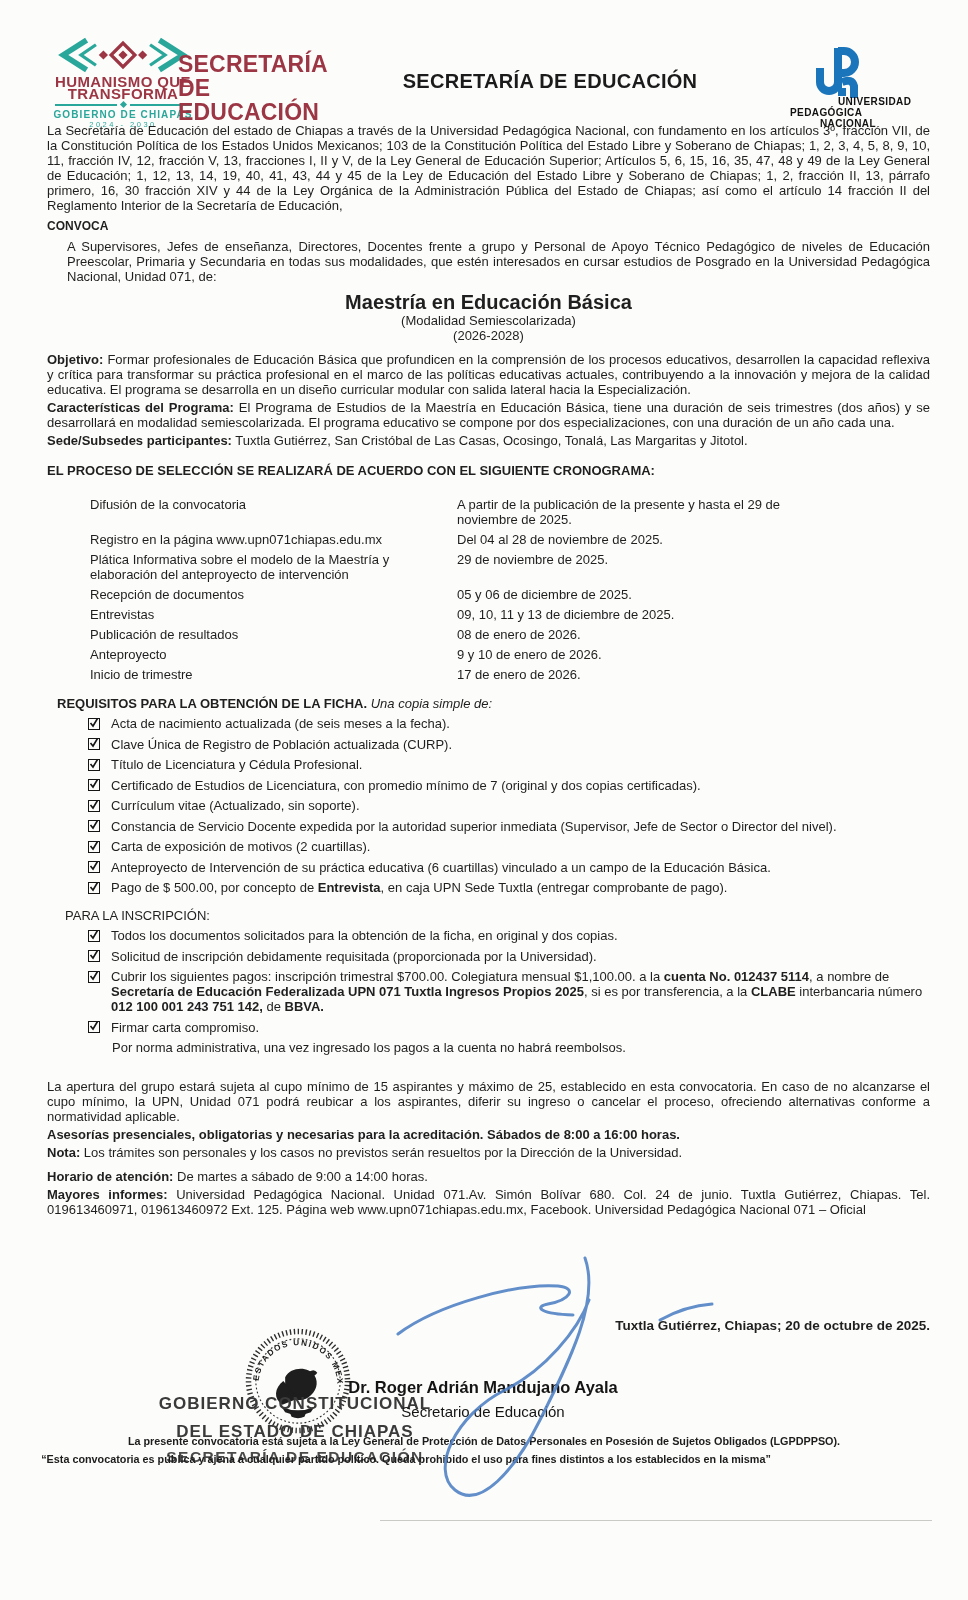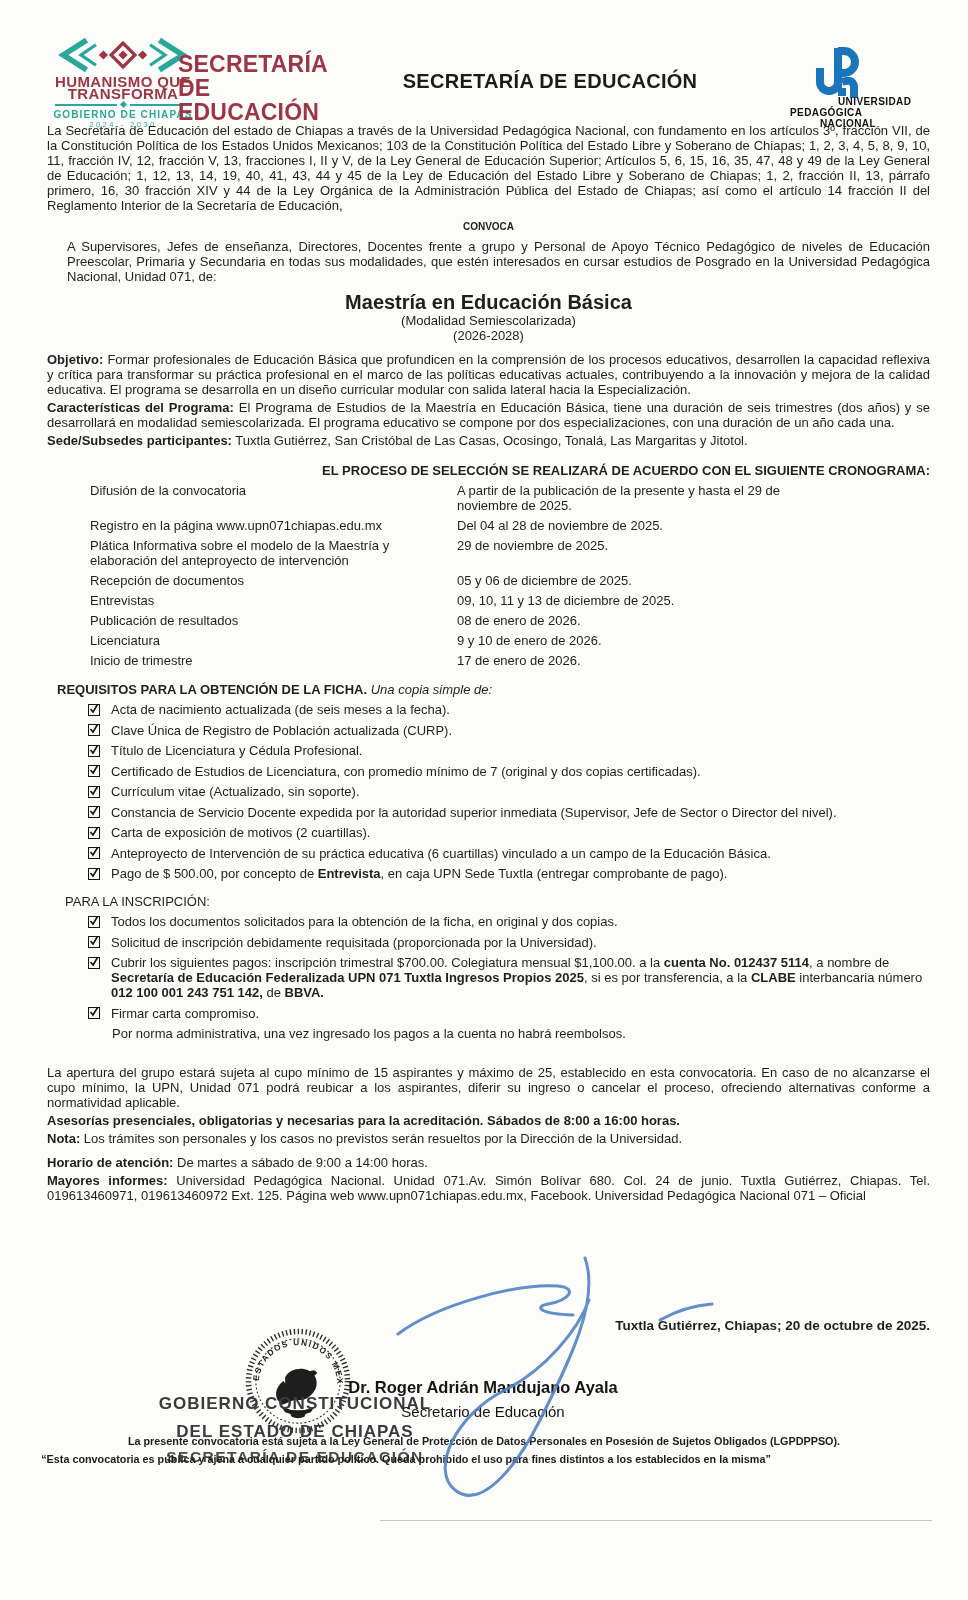"CONVOCA" .convoca { font-size: 10px -> 12px; text-align: center -> none }
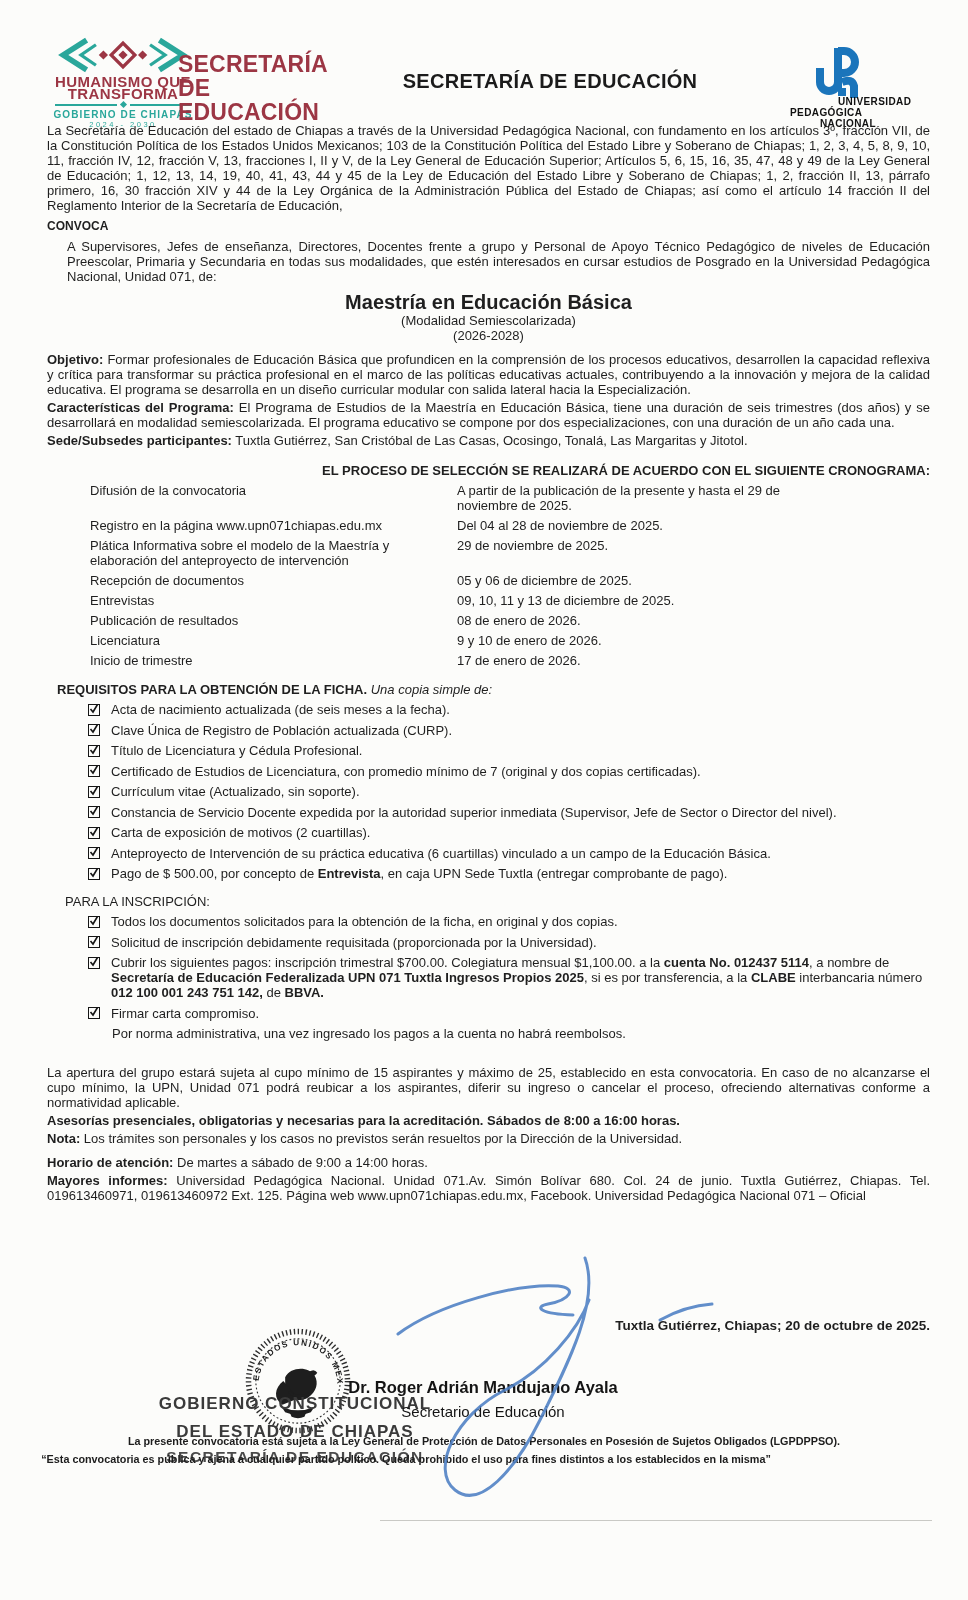"EL PROCESO DE SELECCIÓN SE" .crono-h { margin-bottom: 5px -> 19px; text-align: right -> left }
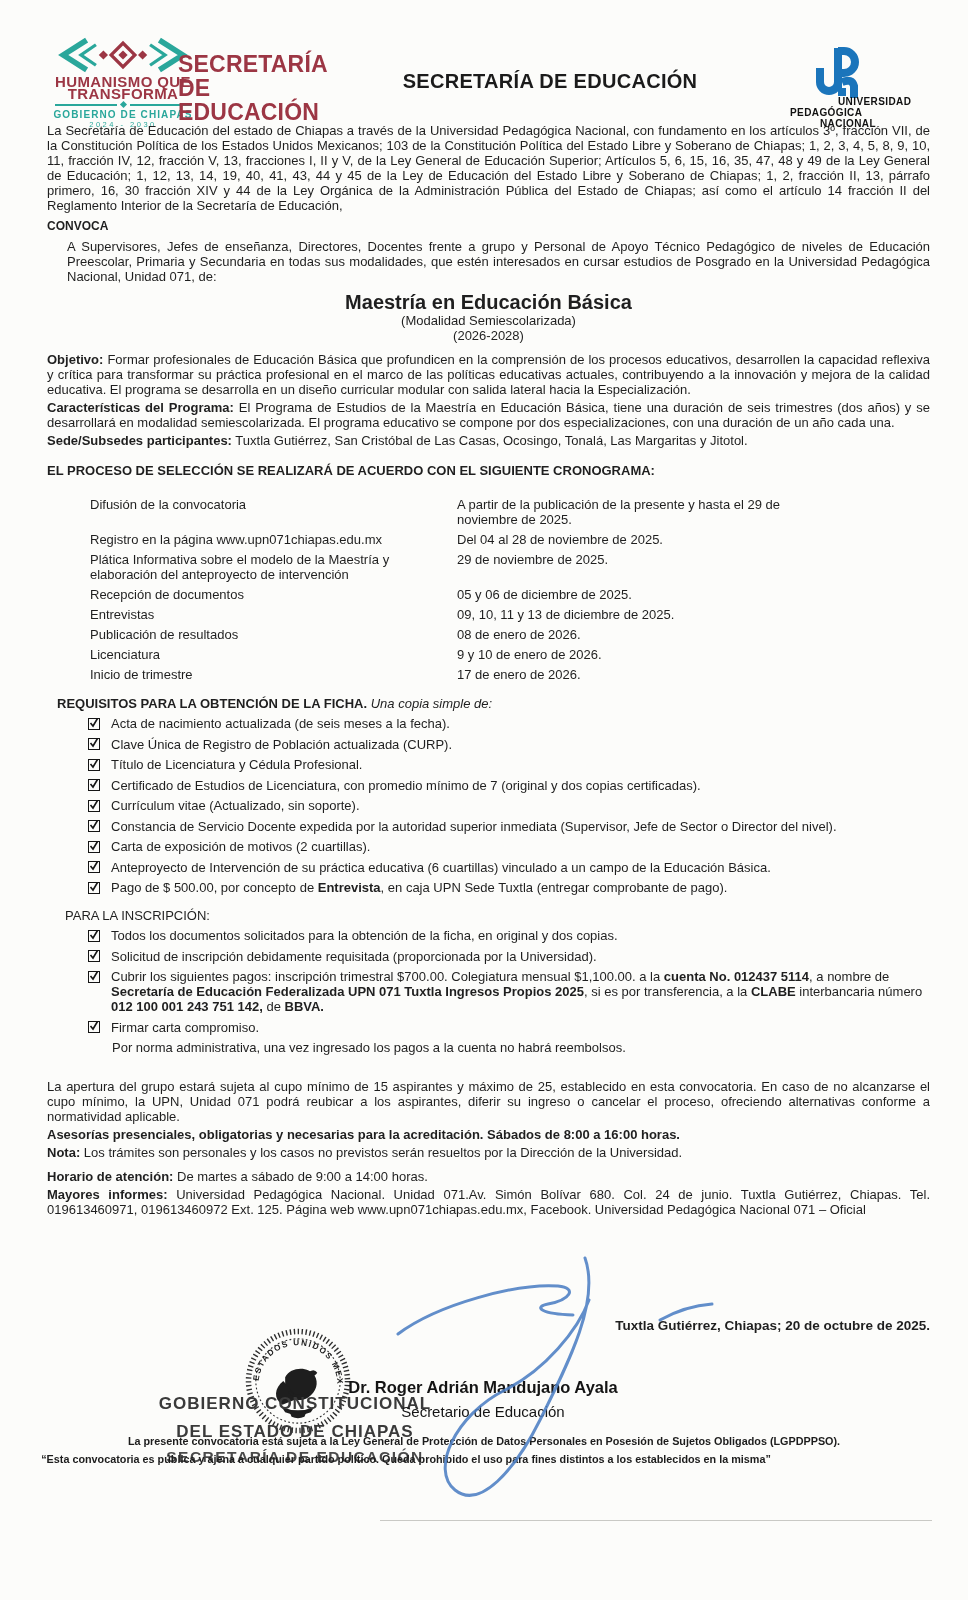"Licenciatura" span.cr-label { text: Licenciatura -> Anteproyecto }
